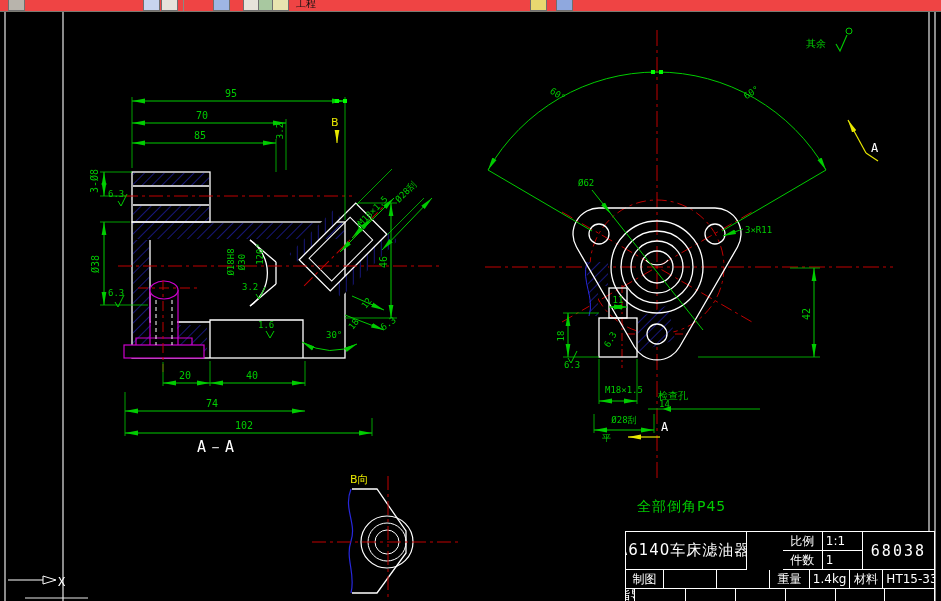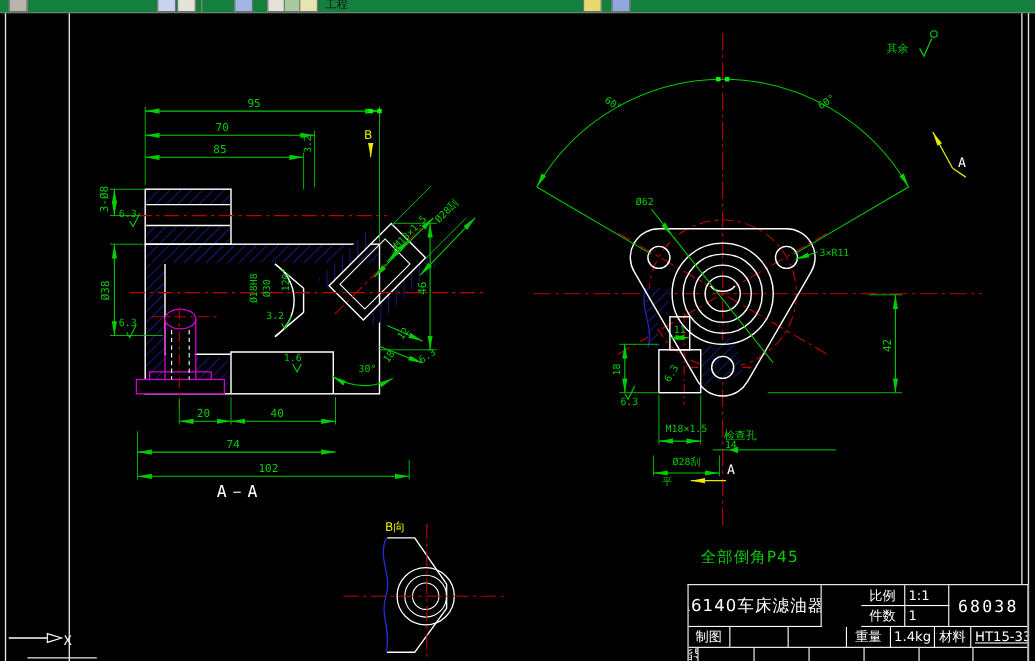"工程" #toolbar { background: #15803d -> #ef4444 }
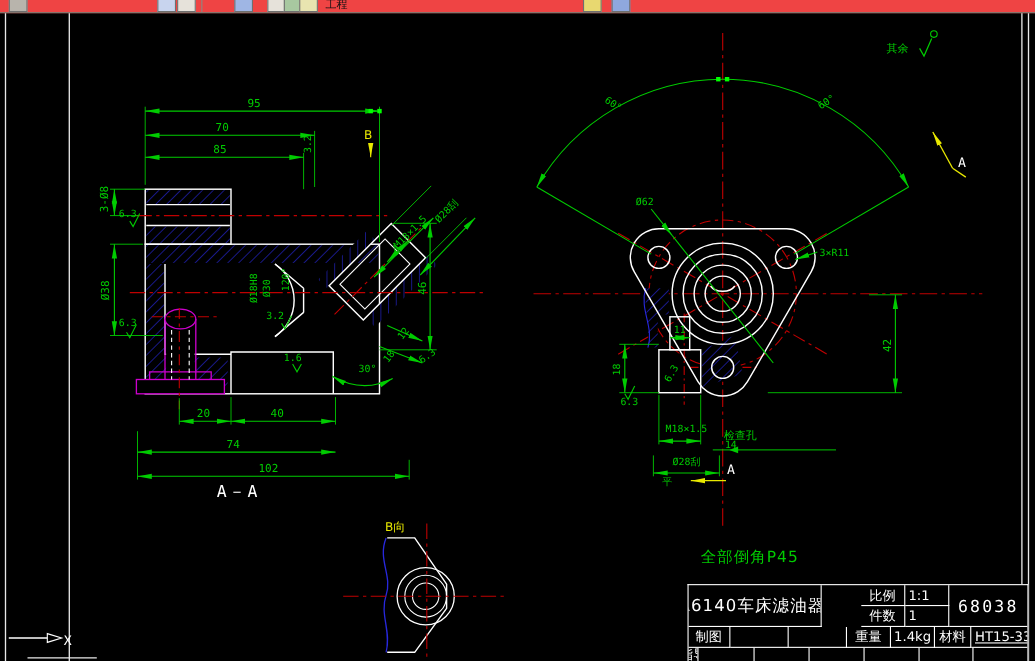"HT15-33" .cell.nor { text-decoration: underline -> none }
